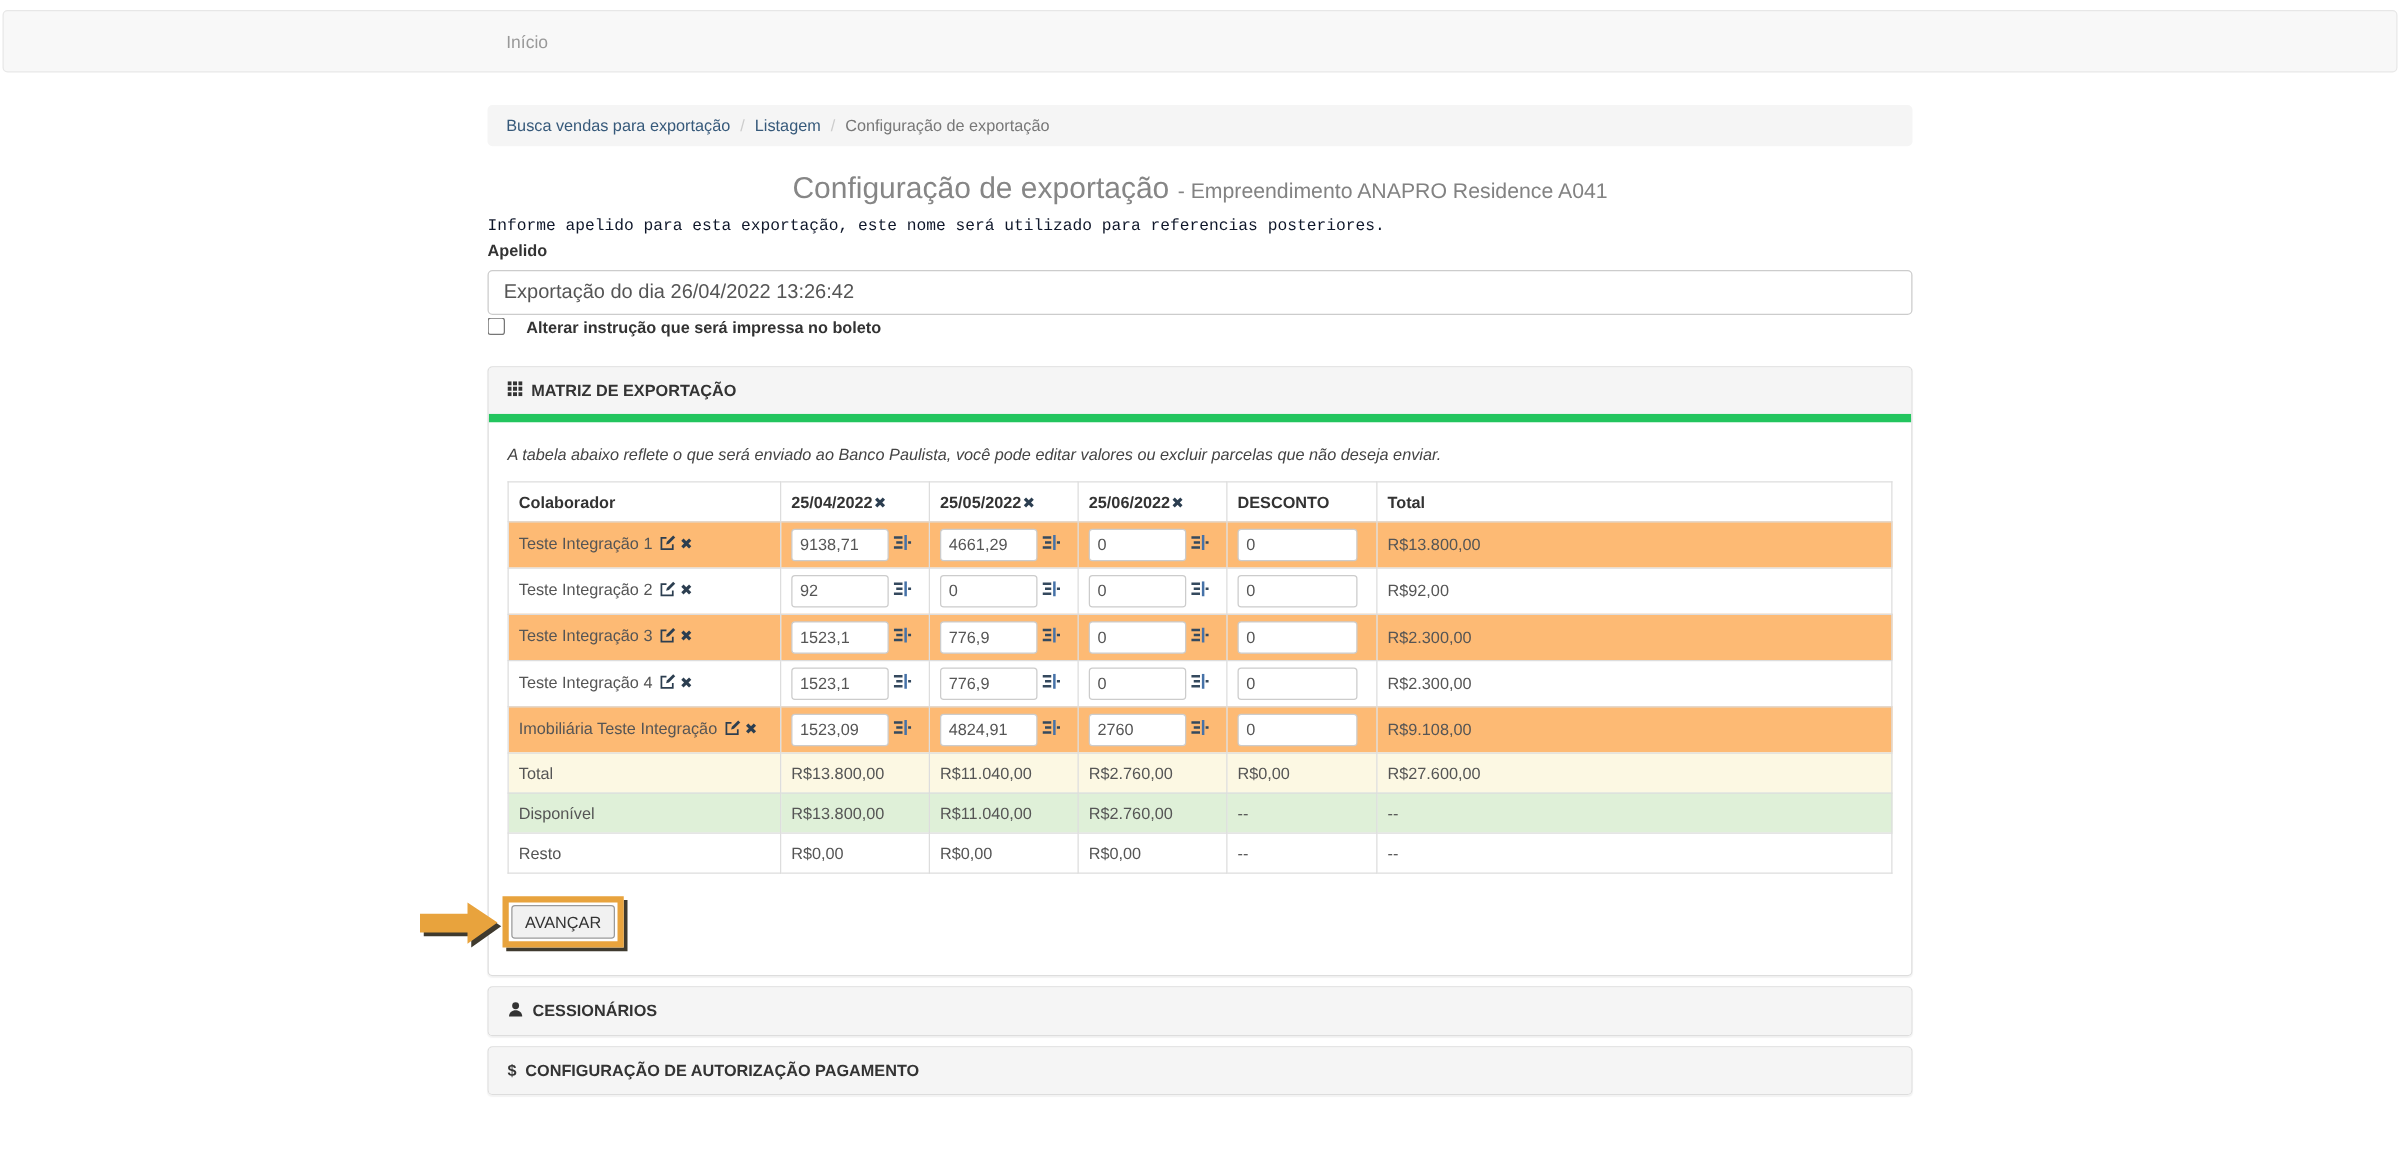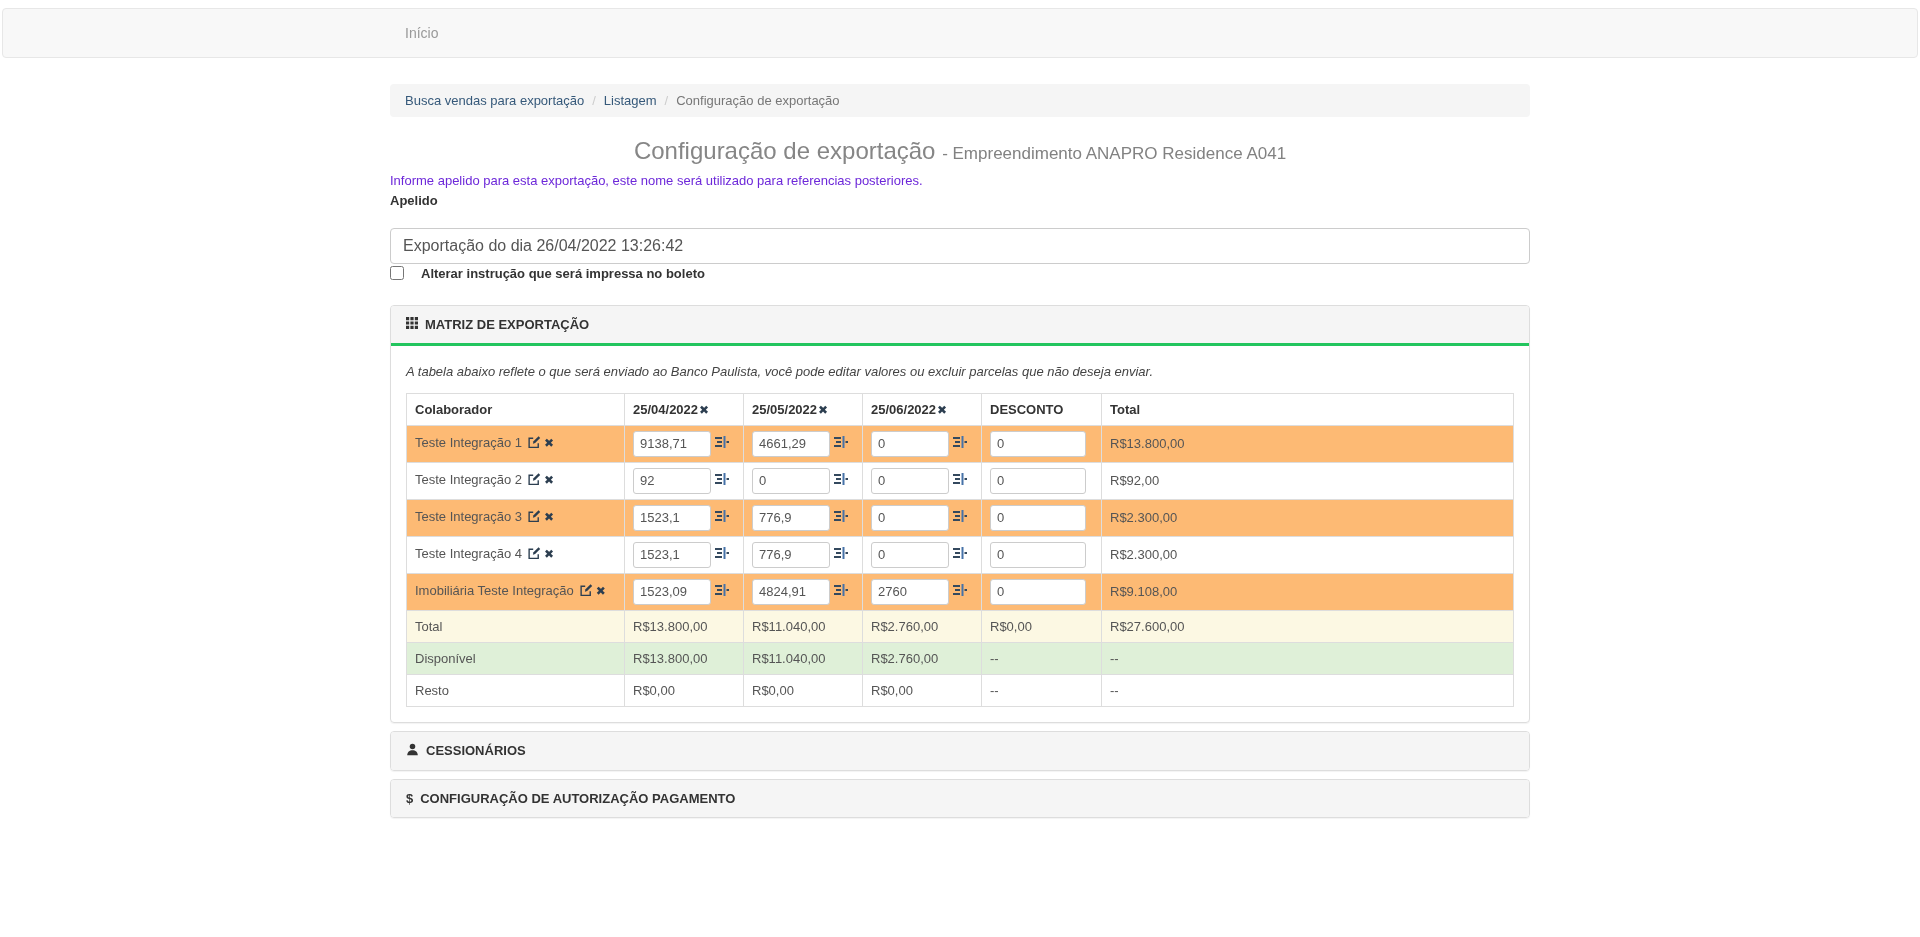"Informe apelido para esta exportação," .hint { color: #6d28d9 -> #0f172a; font-family: none -> Liberation Mono, monospace }
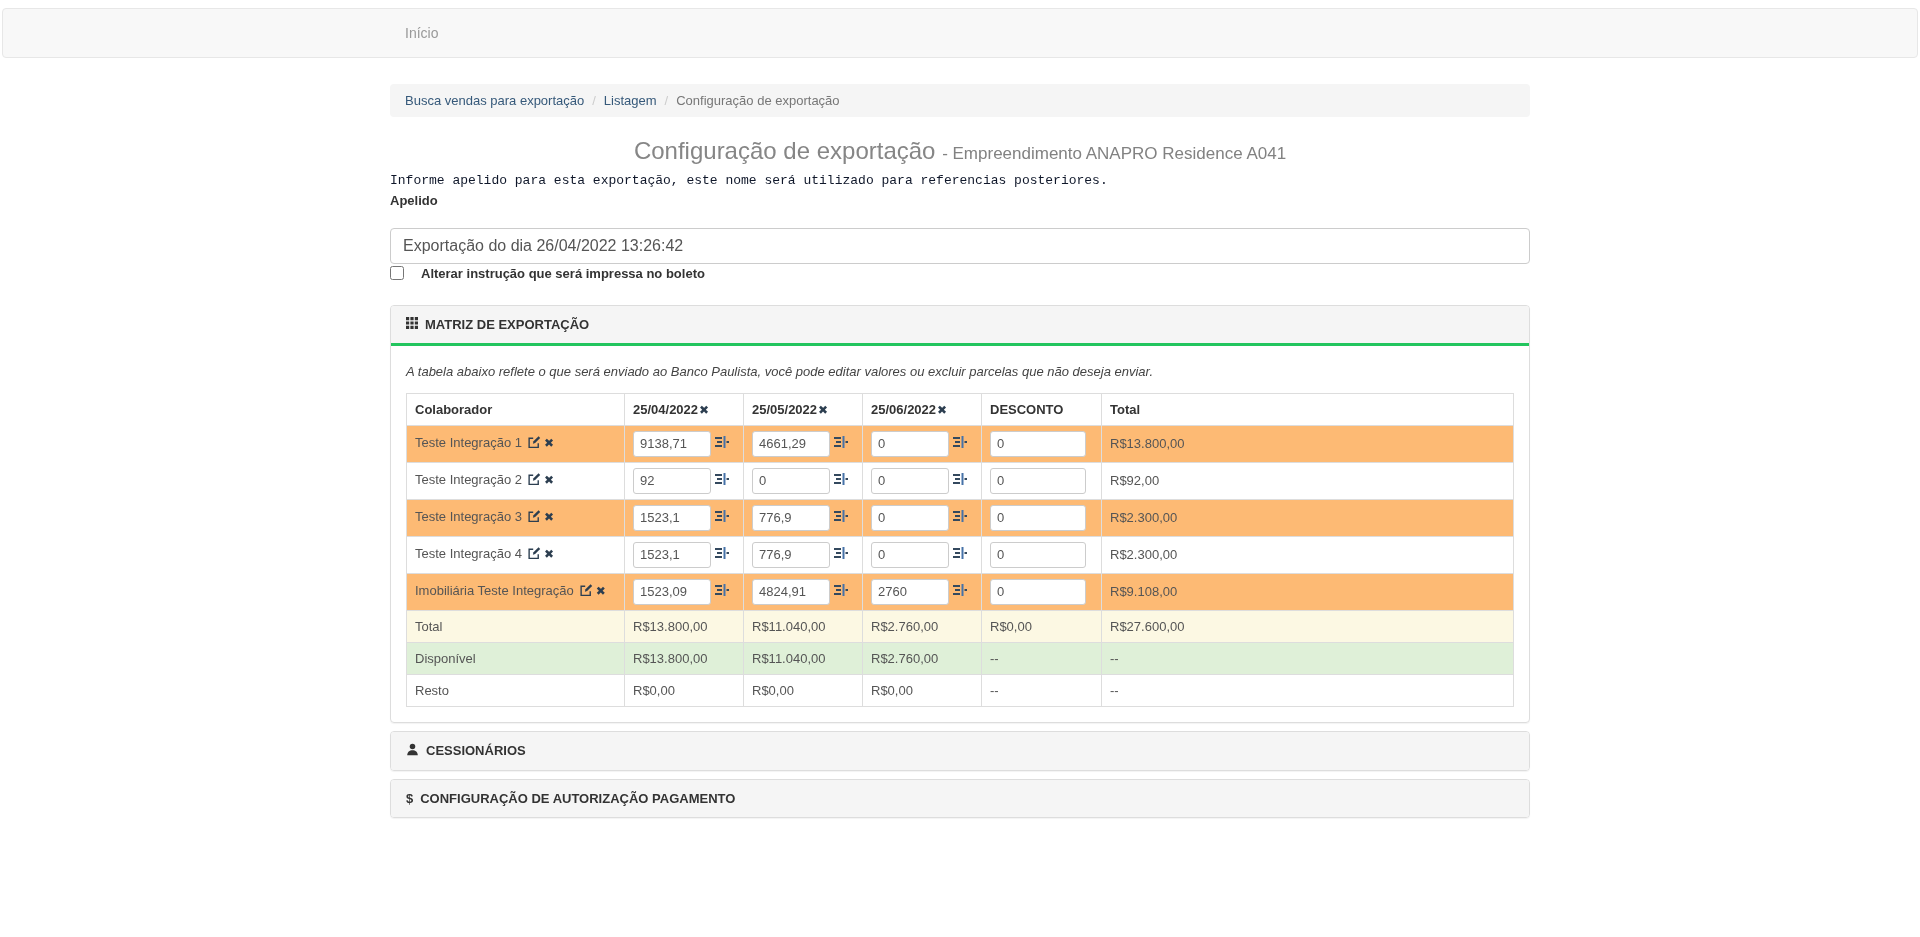"Exportação do dia 26/04/2022 13:26:42" .apelido-input { margin-top: 20px -> 8px }
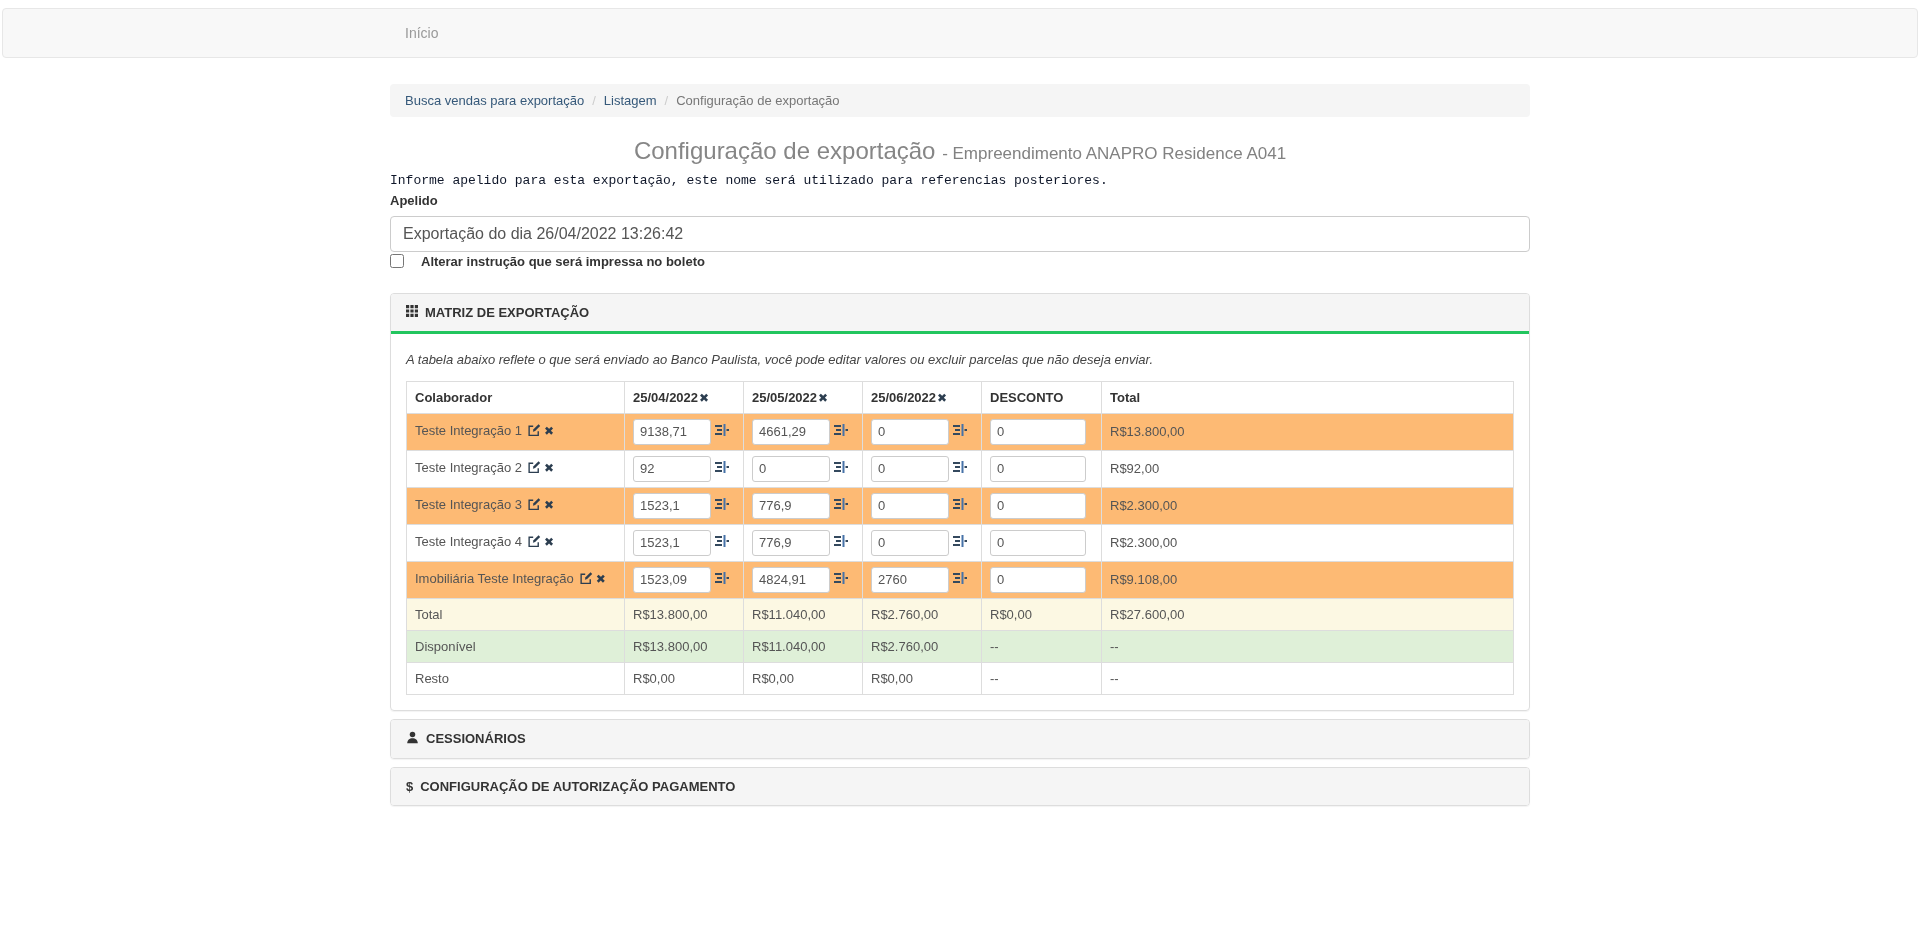"MATRIZ DE EXPORTAÇÃO" .panel-heading { border-bottom: 3px solid #22c55e -> 7px solid #22c55e }
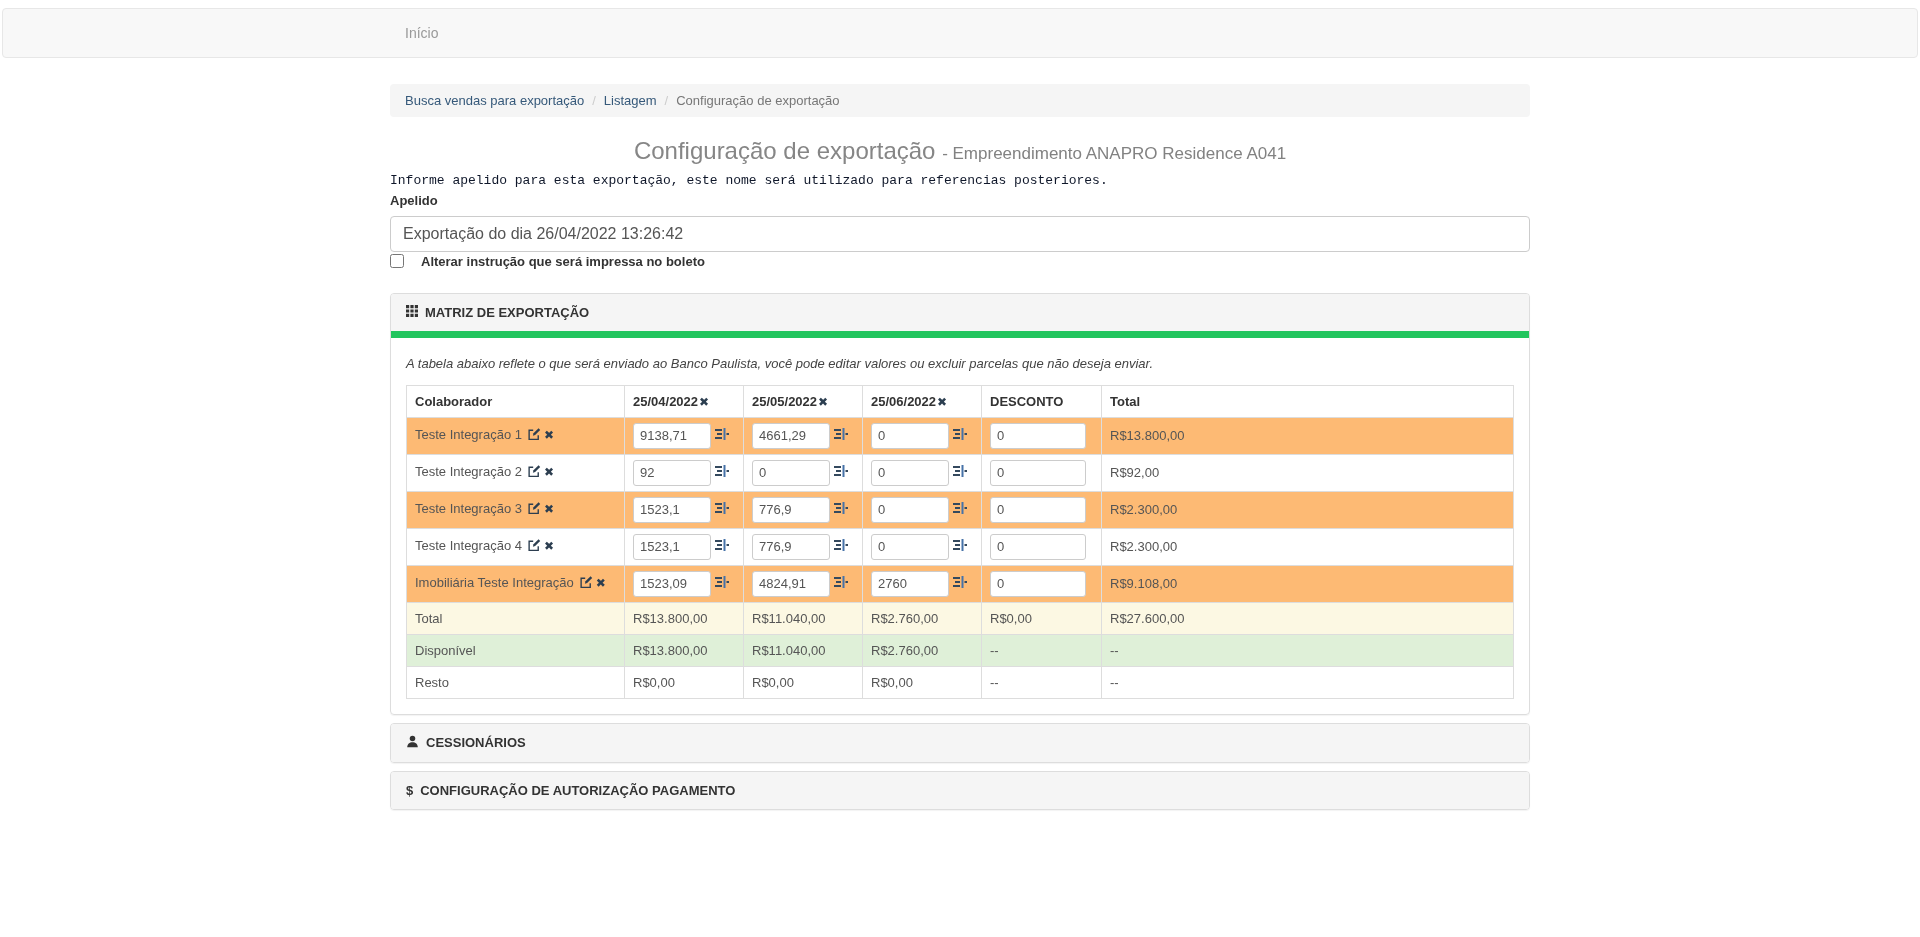"AVANÇAR" div.btn-zone { html: none -> <div> <span> <svg> <polygon></polygon> <polygon></polygon> </svg> </span> <span> <button>AVANÇAR</button> </span> </div> }
